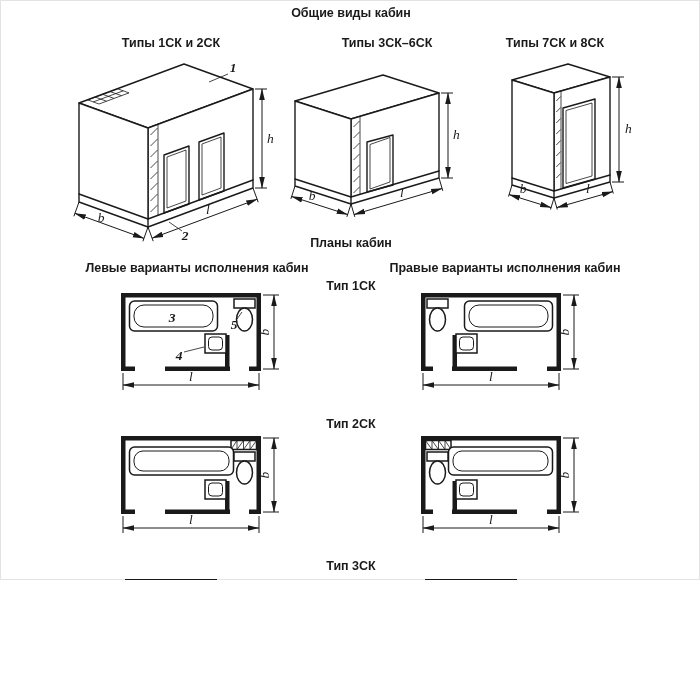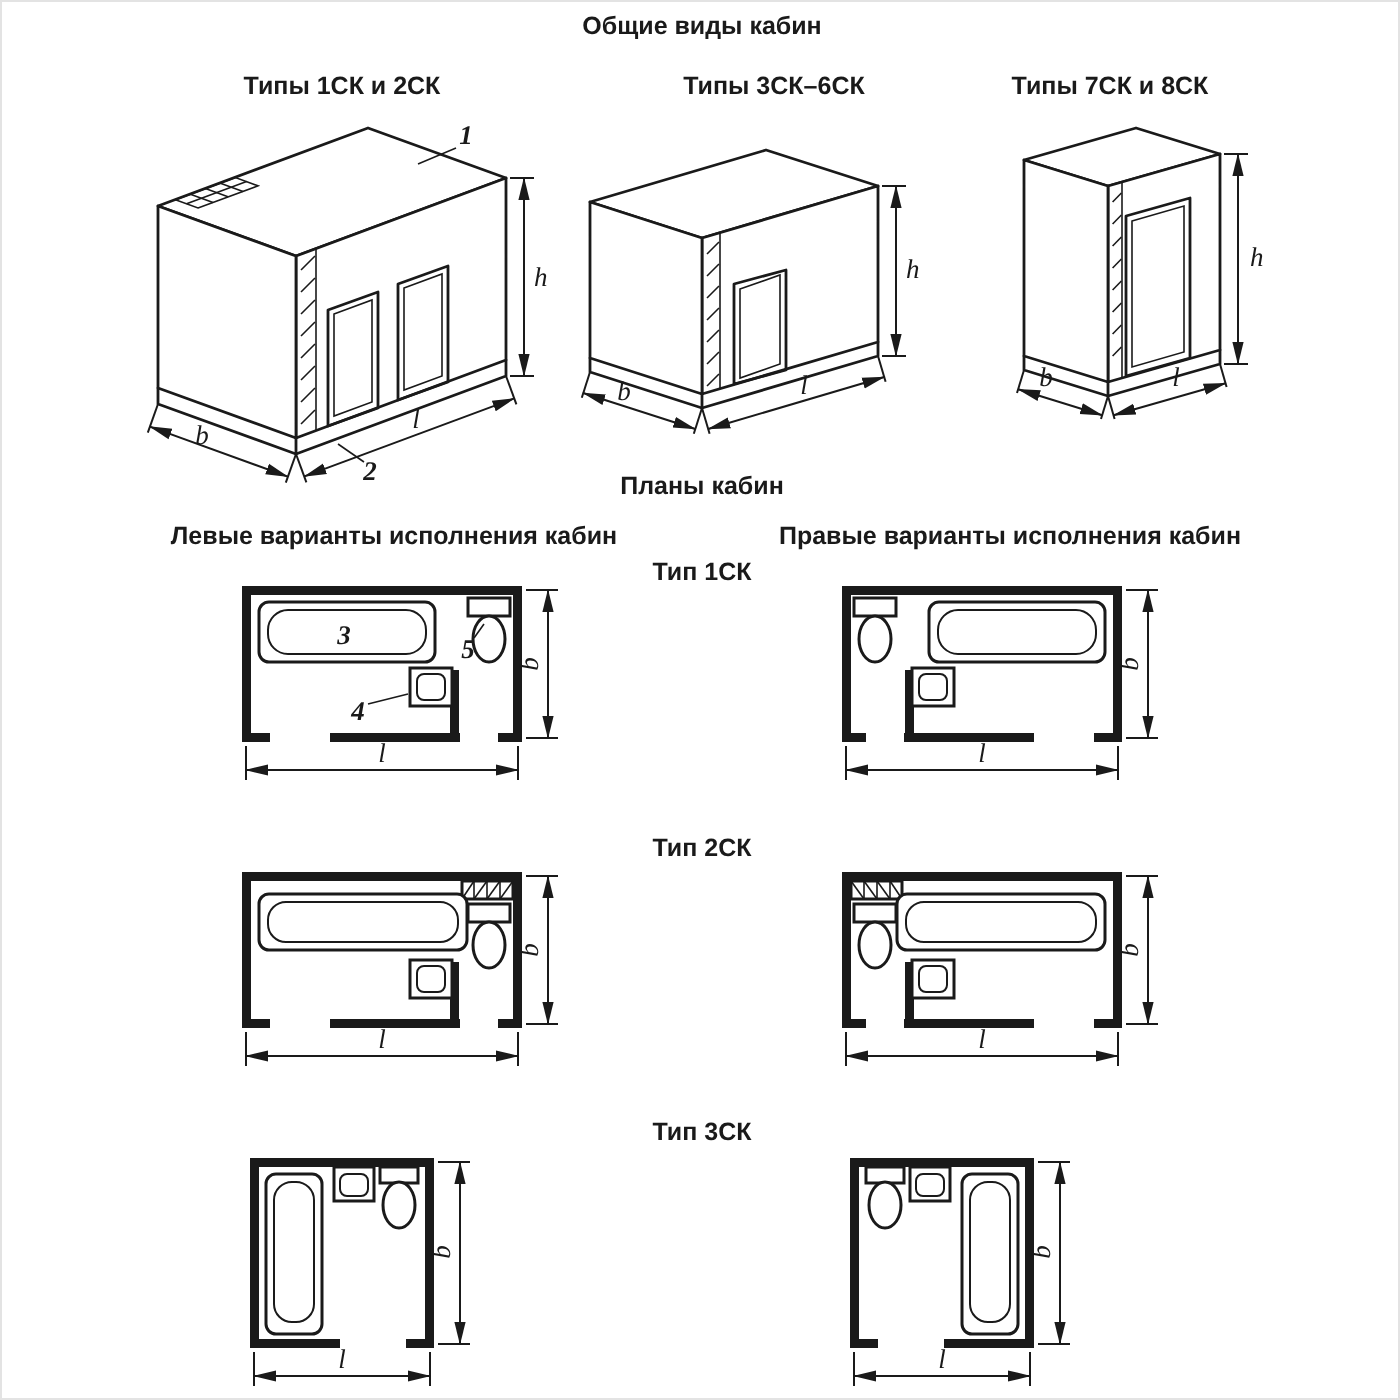"Общие виды кабин" .page { height: 700px -> 580px }
